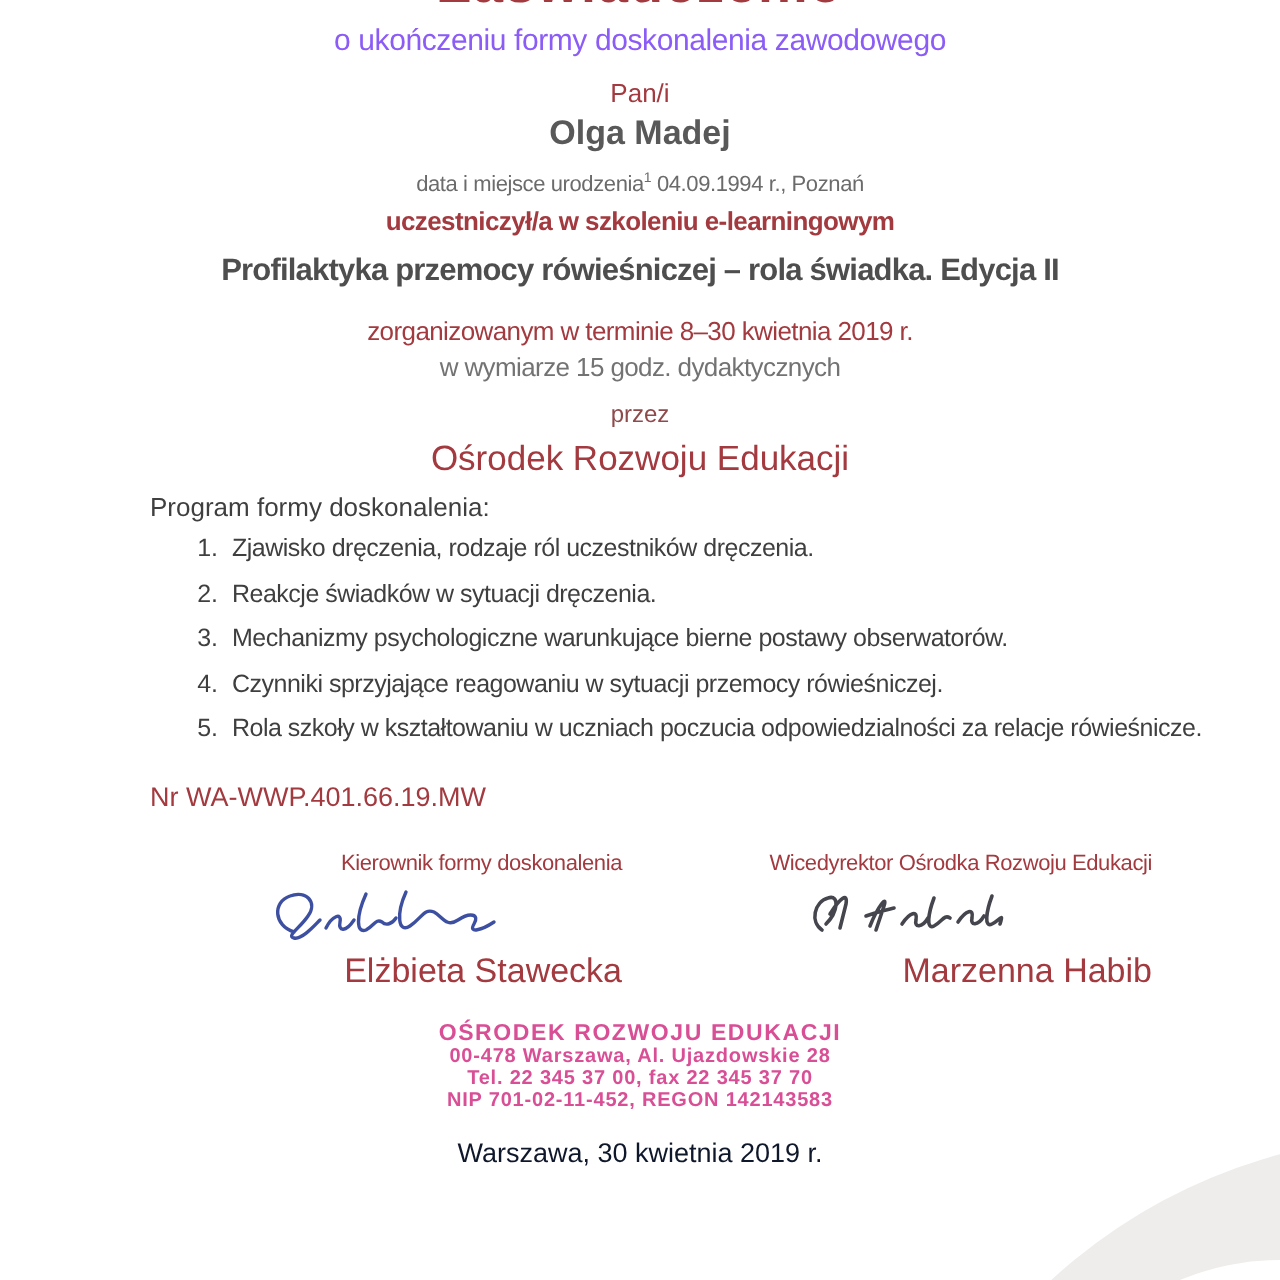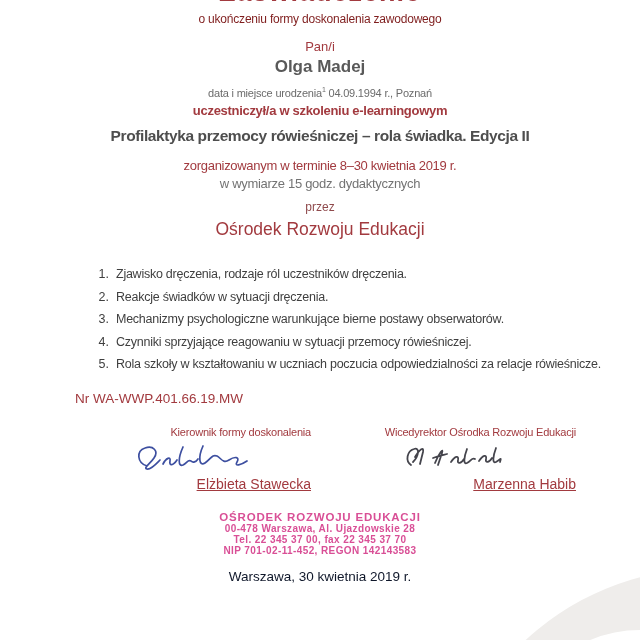"o ukończeniu formy doskonalenia" .subtitle { color: #7f1d1d -> #8b5cf6; font-size: 12px -> 15px }
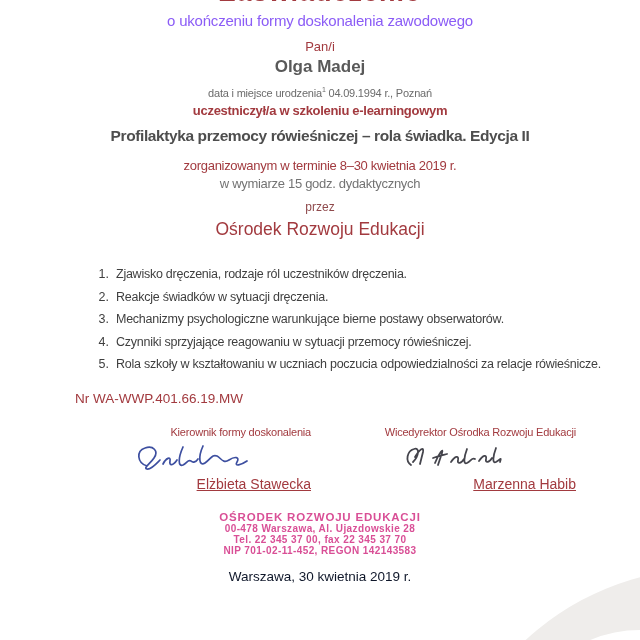"Program formy doskonalenia:" div.layer { html: none -> <div>Program formy doskonalenia:</div> }
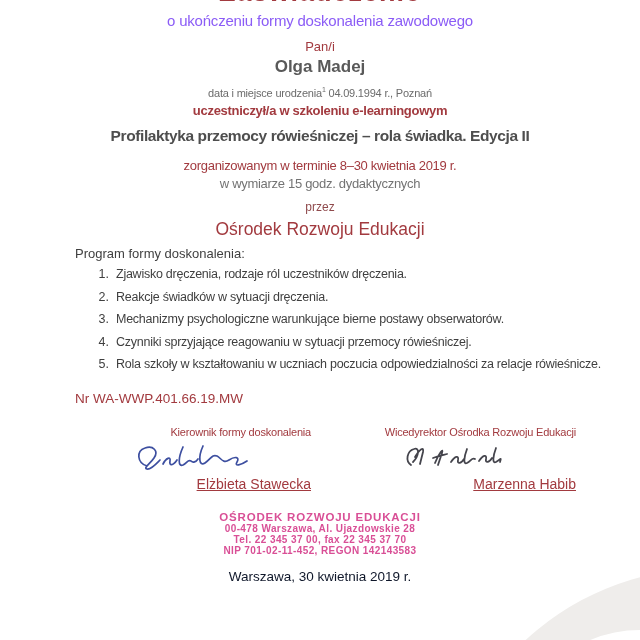"Elżbieta Stawecka" .sig-name { font-size: 14px -> 17px; text-decoration: underline -> none }
